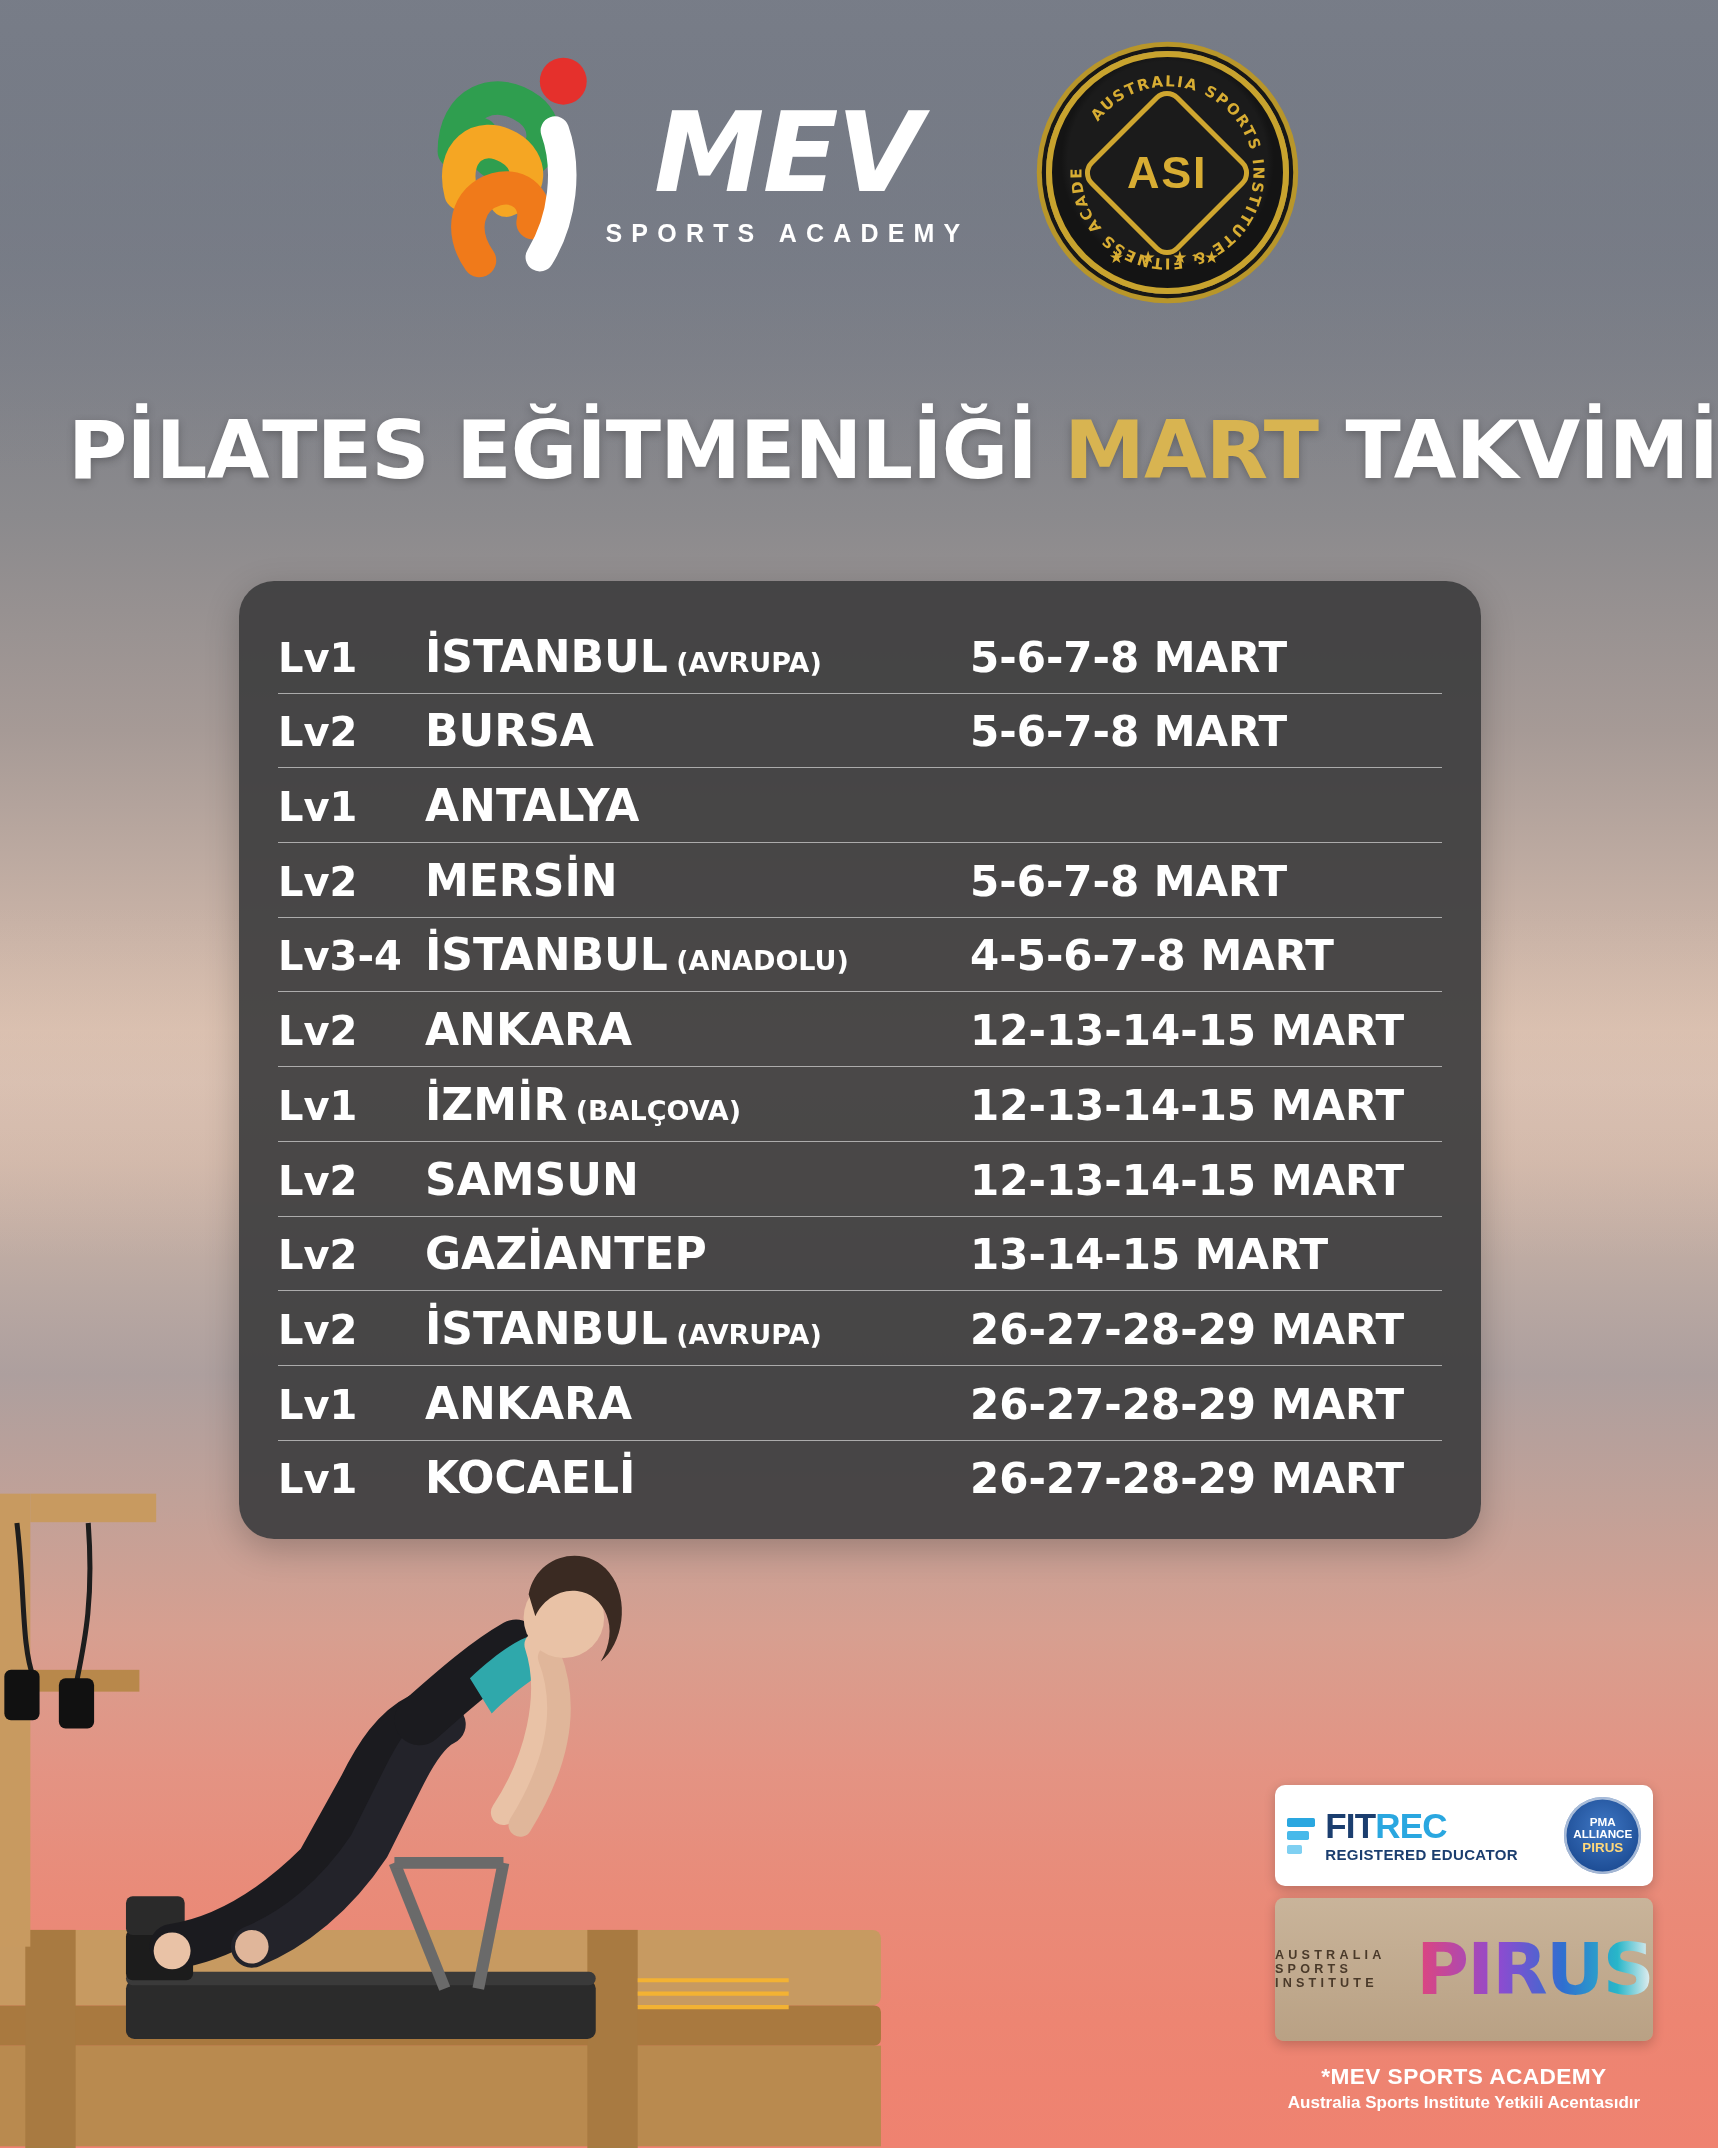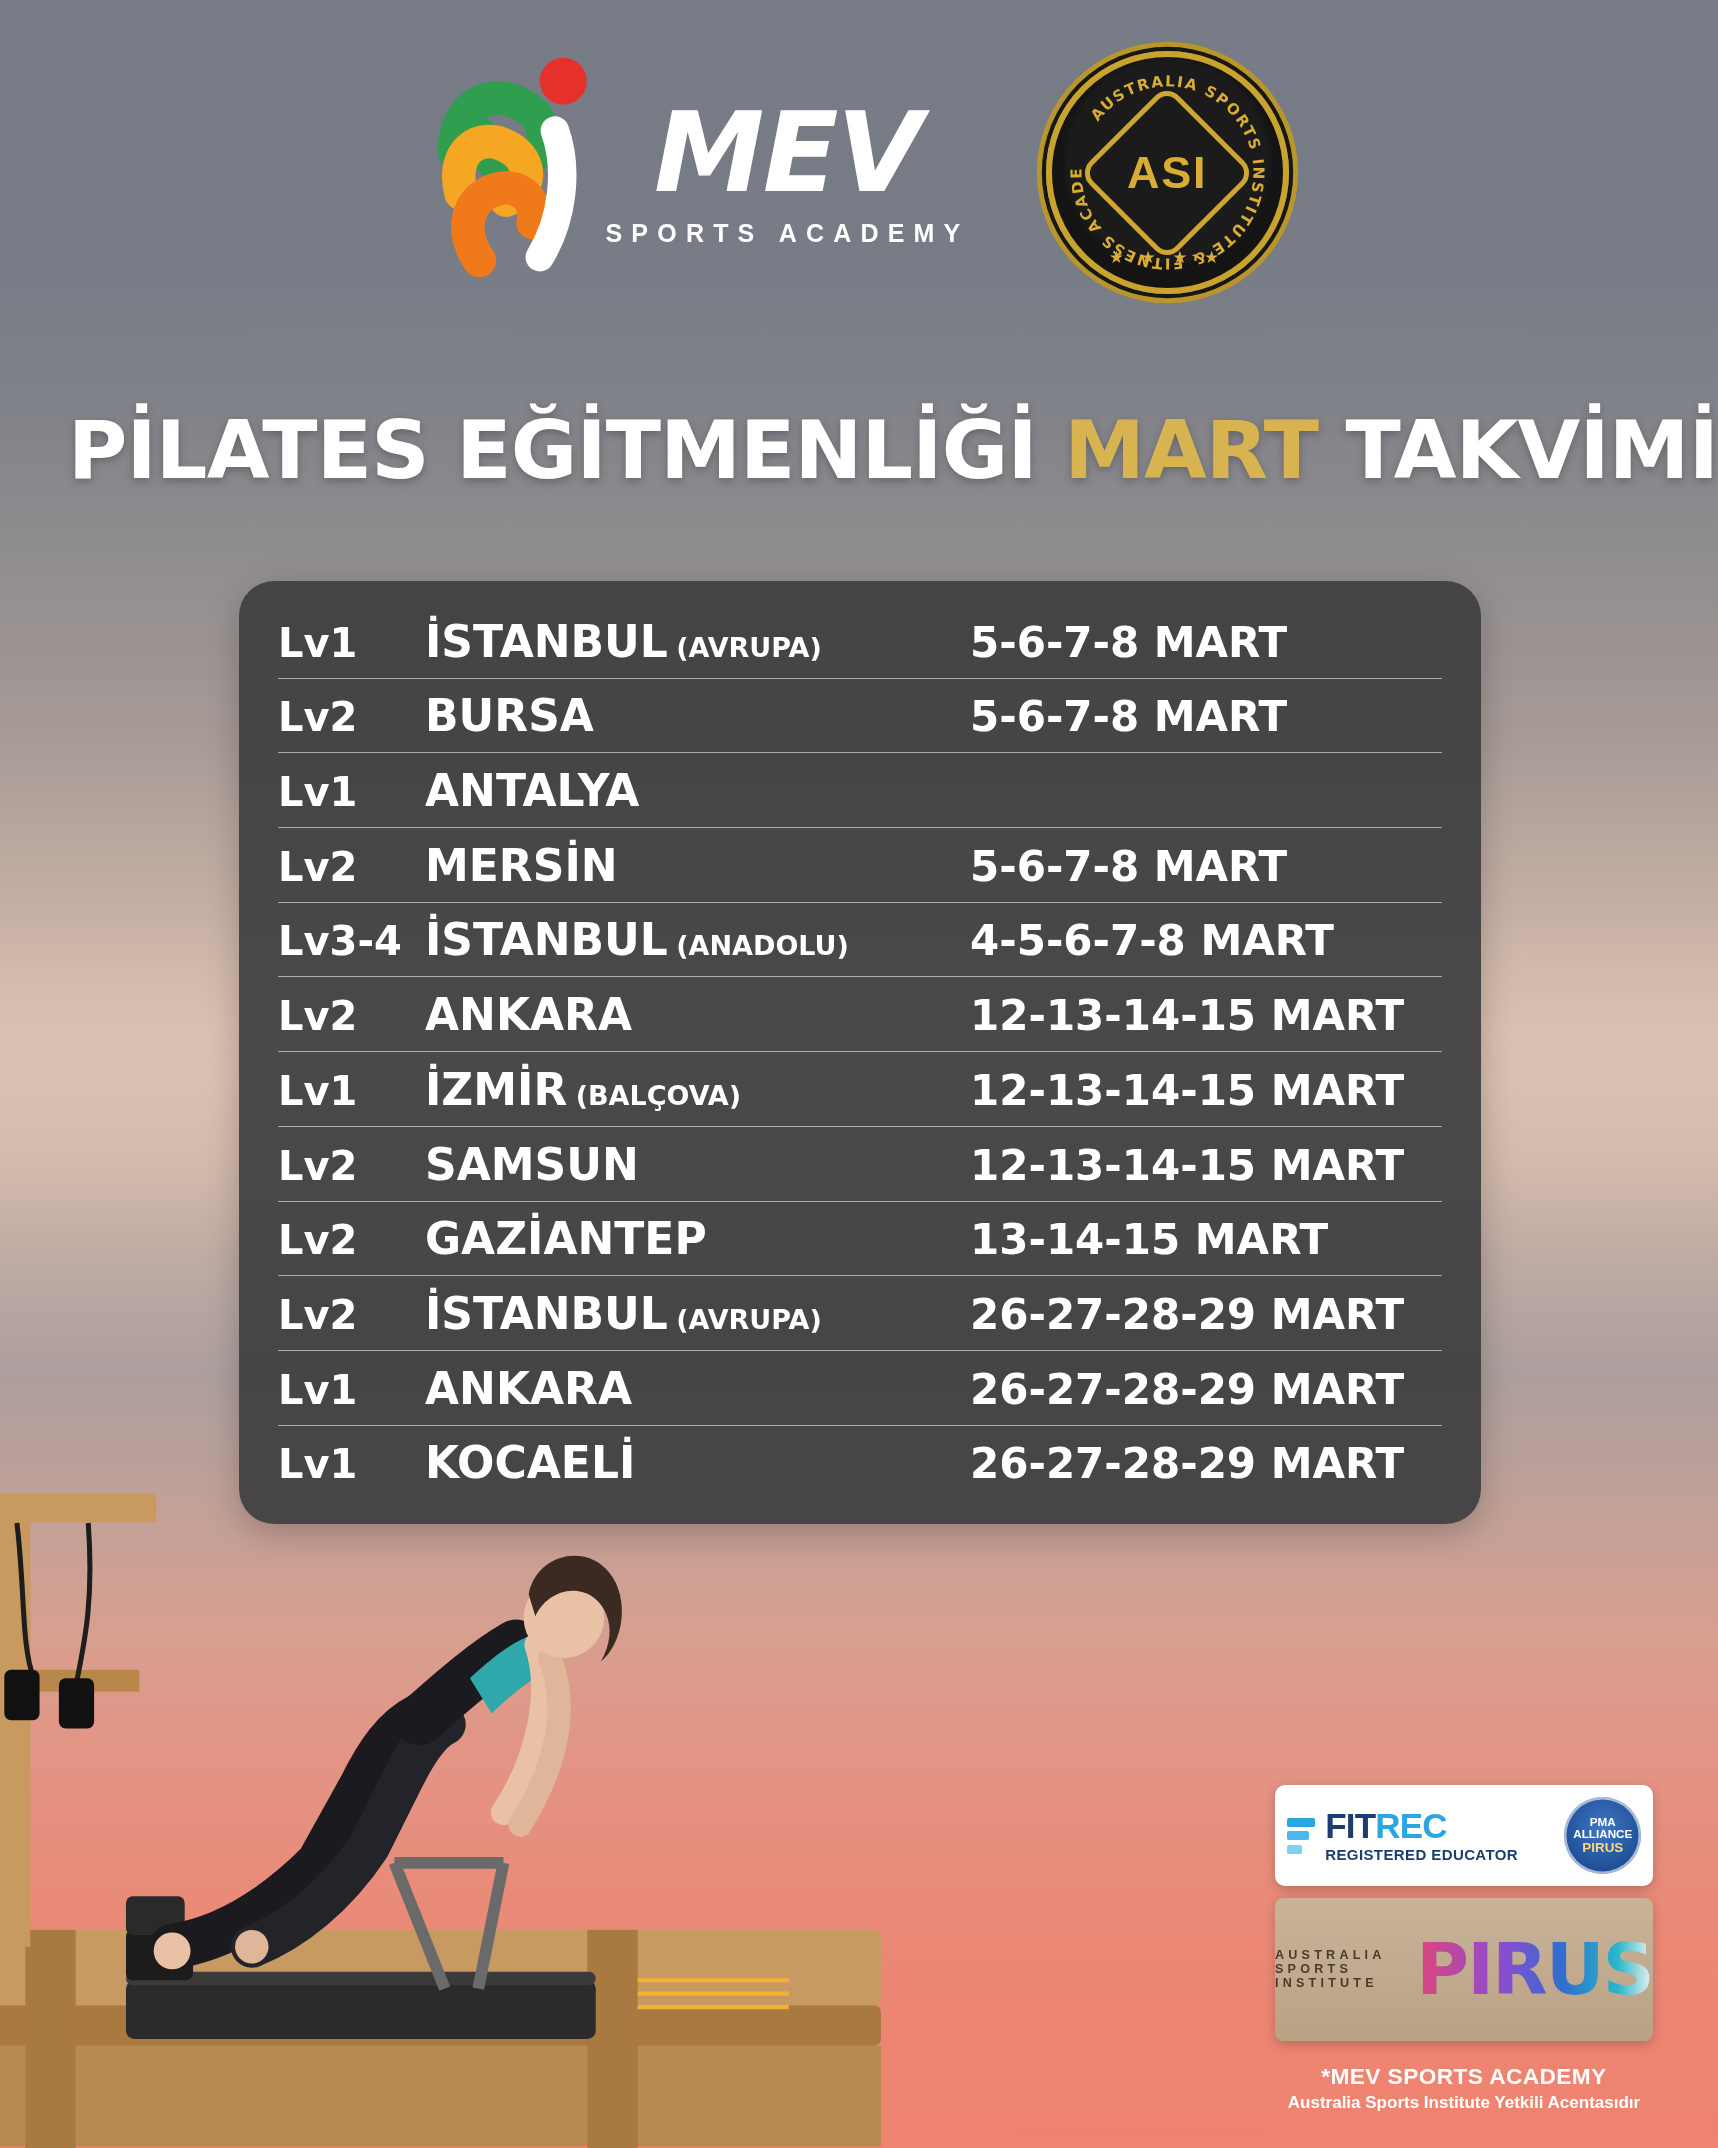"Lv1" .card { padding: 23px 39px 25px 39px -> 38px 39px 25px 39px }
